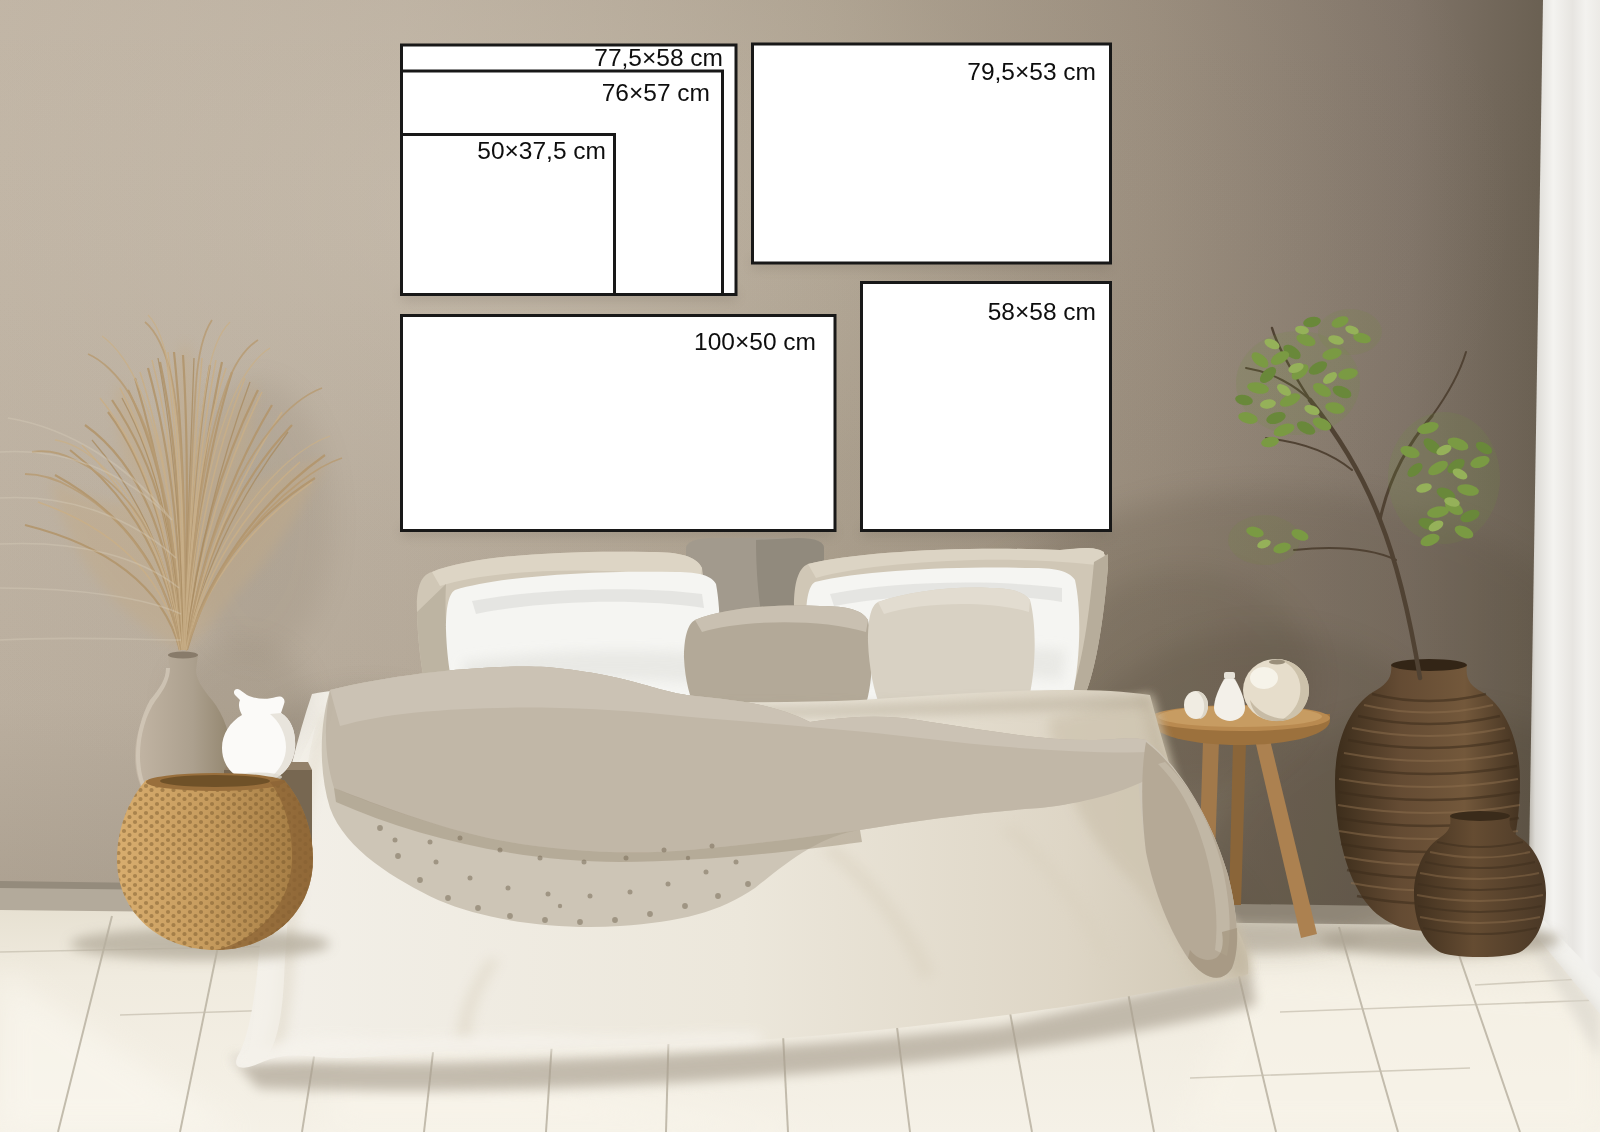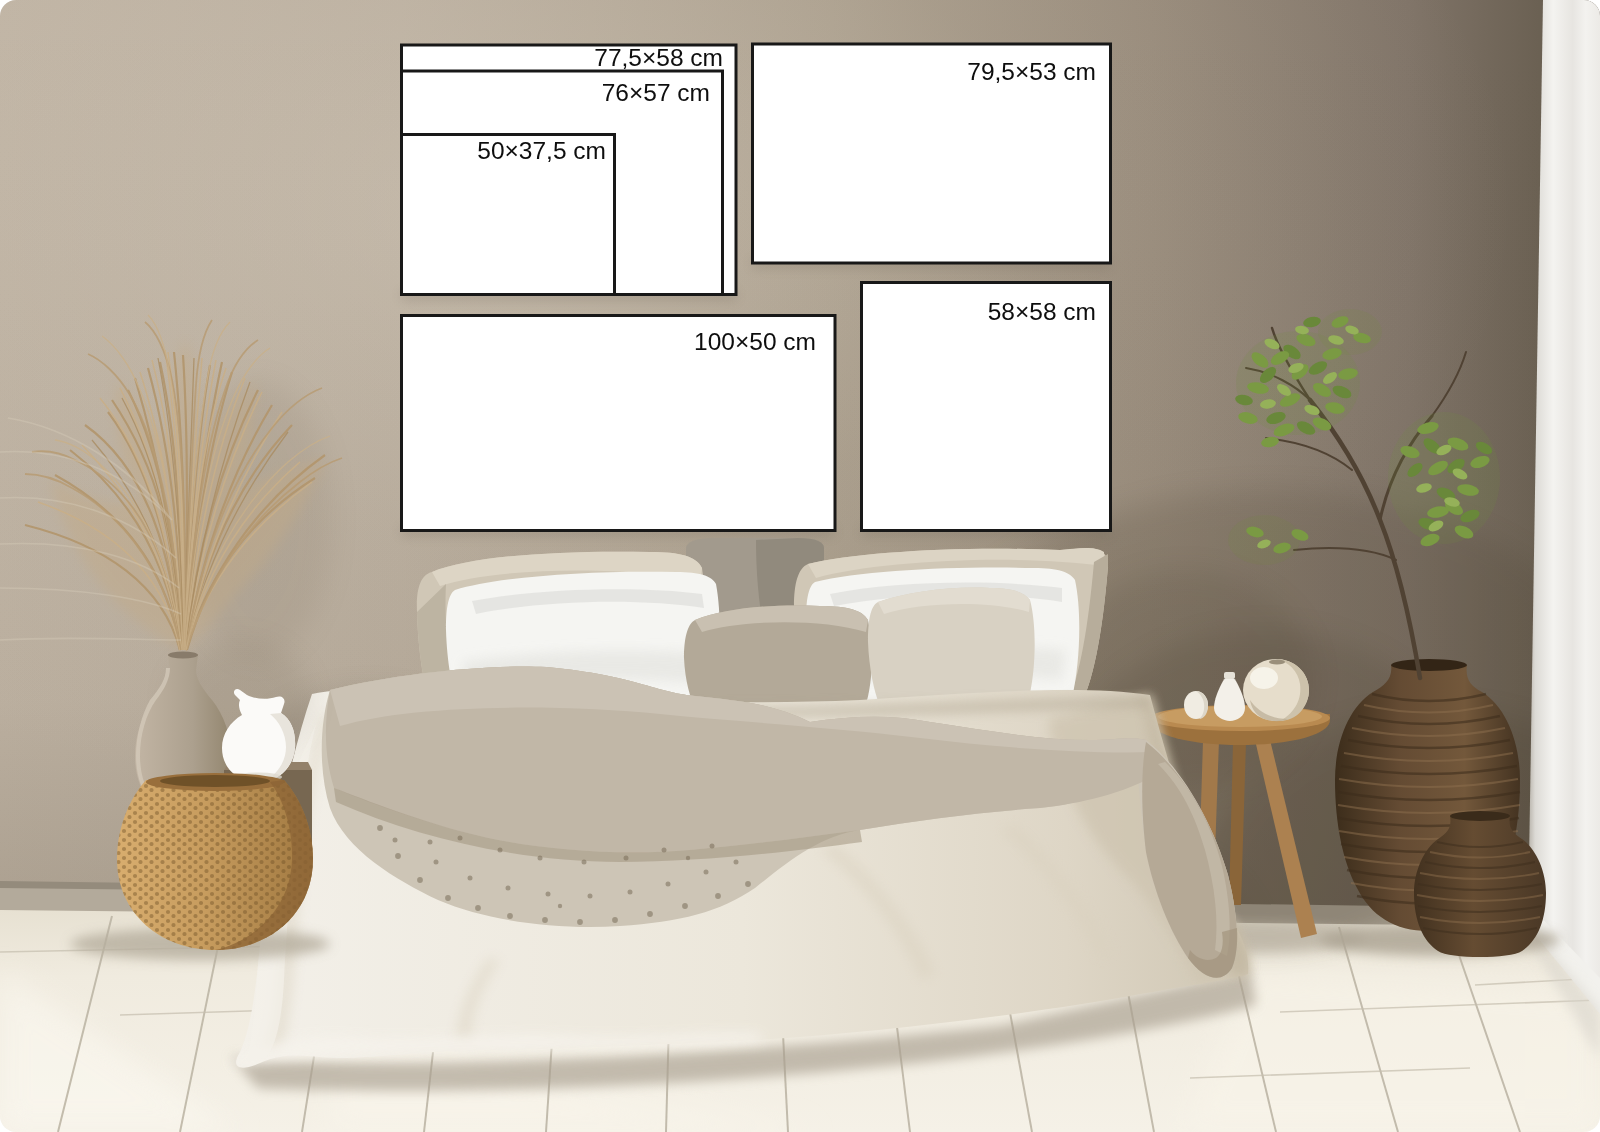"77,5×58 cm" #scene { border-radius: 16px -> none }
